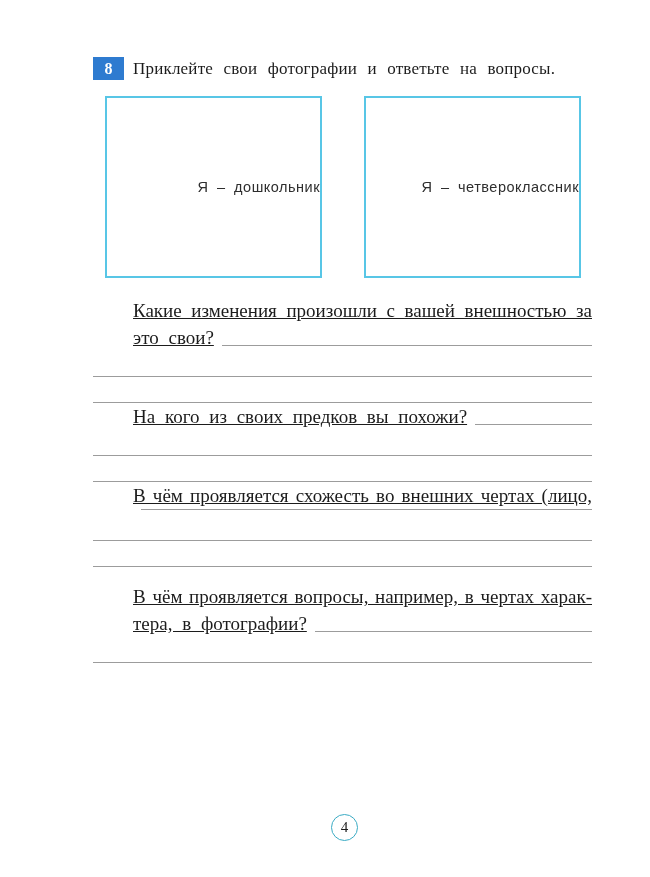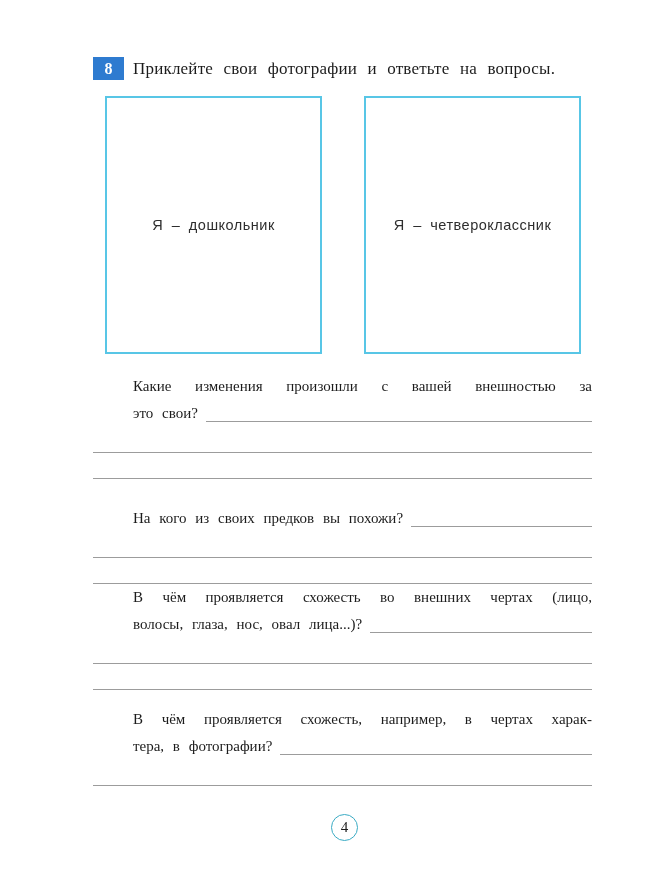"Я – дошкольник" .photo-box { height: 258px -> 182px; justify-content: center -> flex-end }
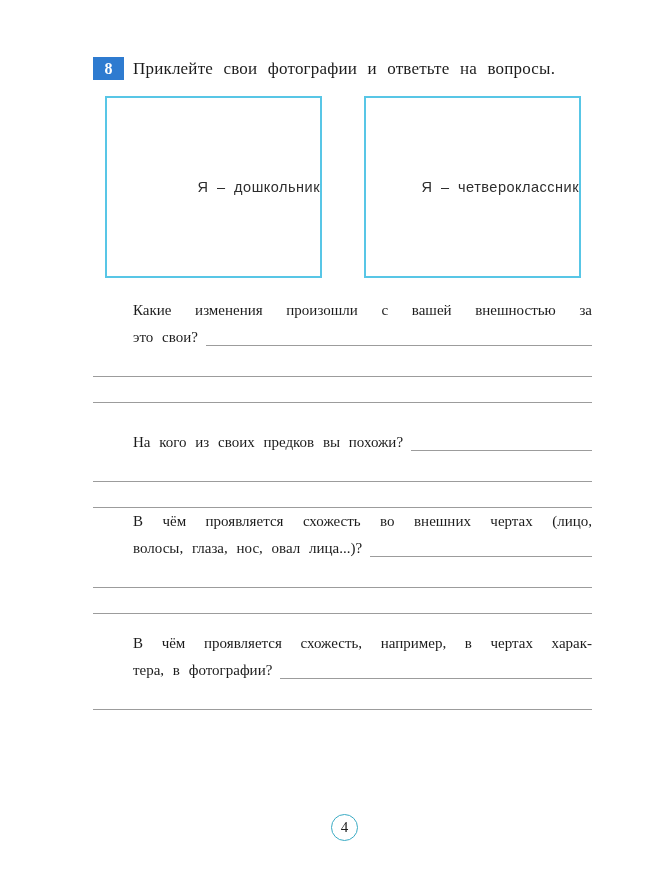"Какие изменения произошли с вашей" .question { font-size: 15px -> 19px; text-decoration: none -> underline }
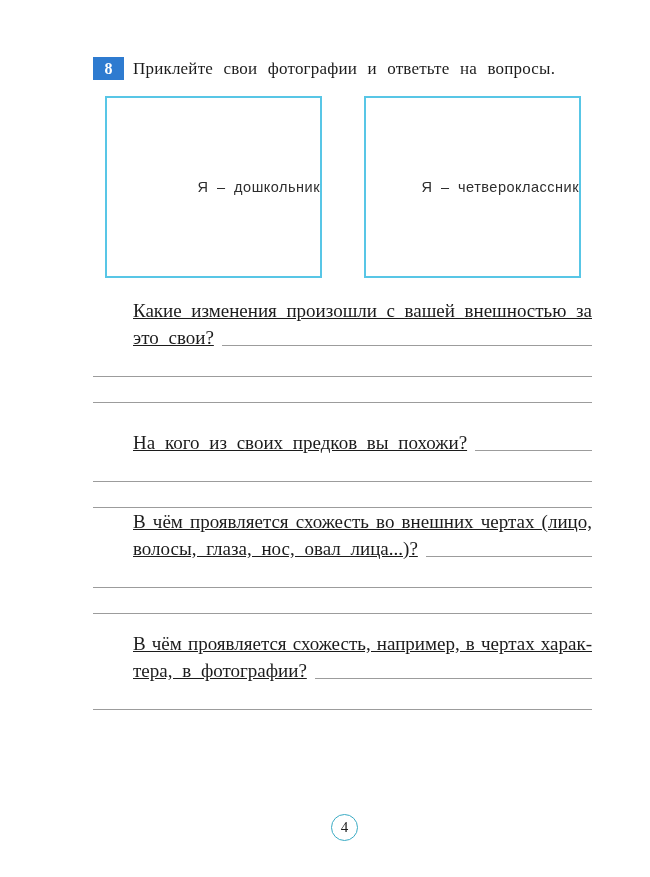"На кого из своих предков" .q2 { margin-top: 26px -> none }
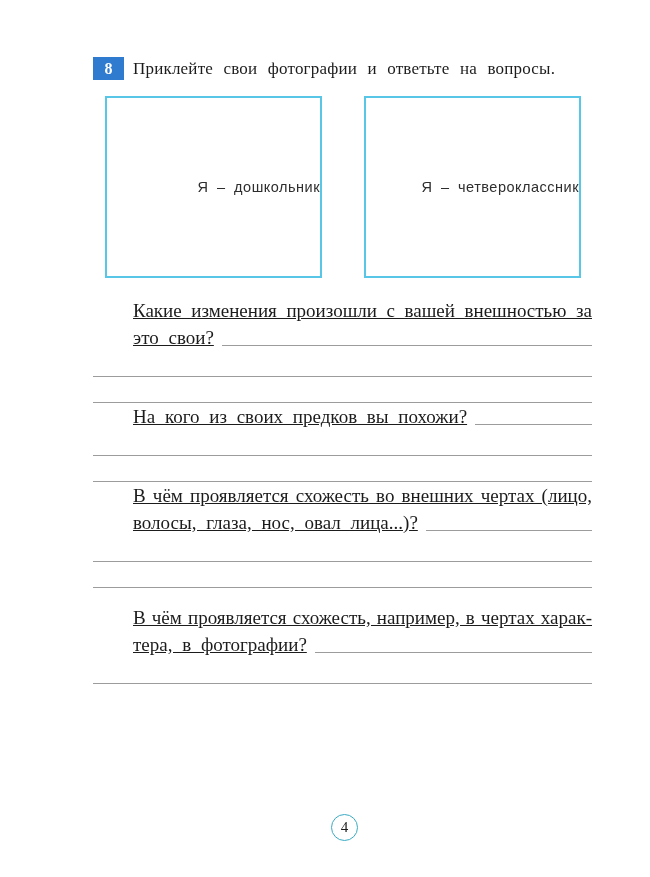"волосы, глаза, нос, овал лица...)?" span.q-text { html: <span>волосы, глаза, нос, овал лица...)?</span> -> none }
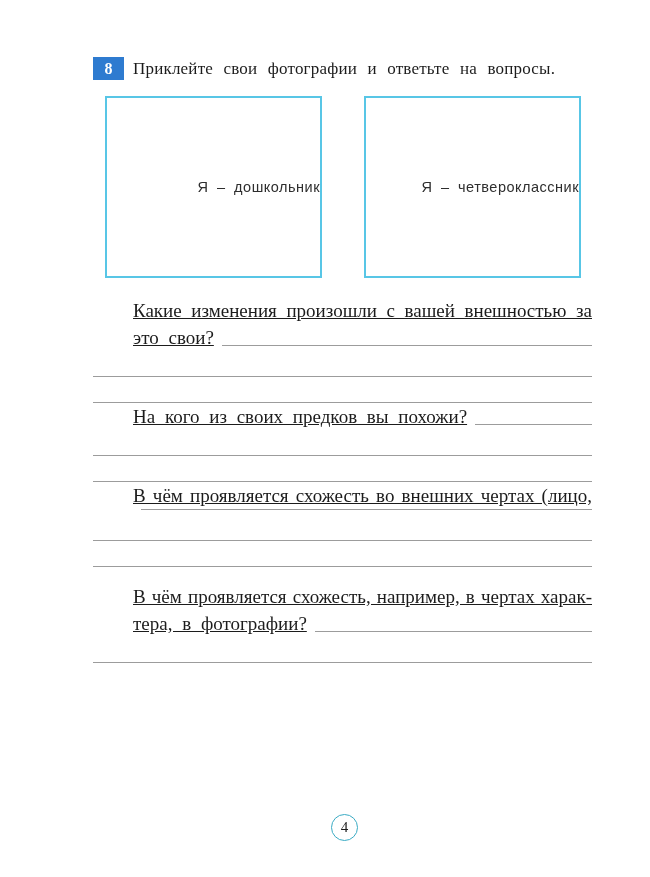"В чём проявляется схожесть, например," div.q-line { text: схожесть -> вопросы }
